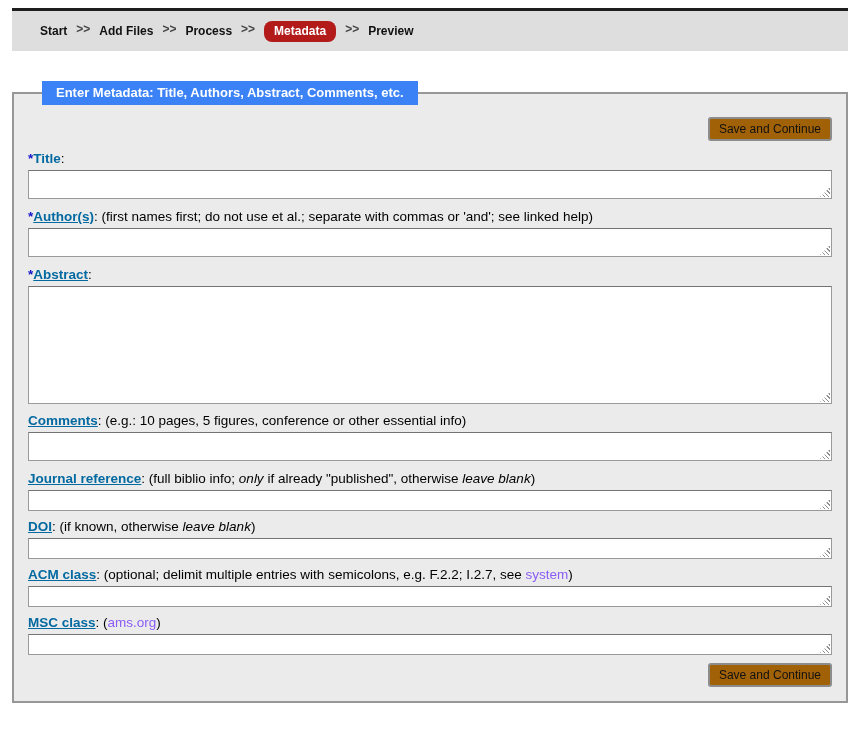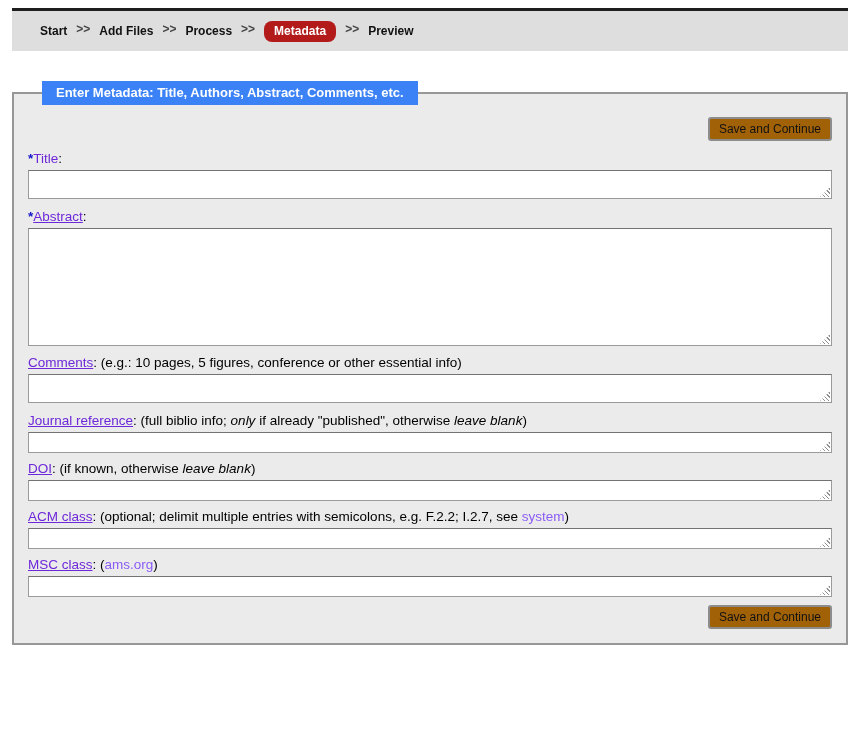"Title" a.lbl { color: #6d28d9 -> #0369a1; font-weight: normal -> bold }
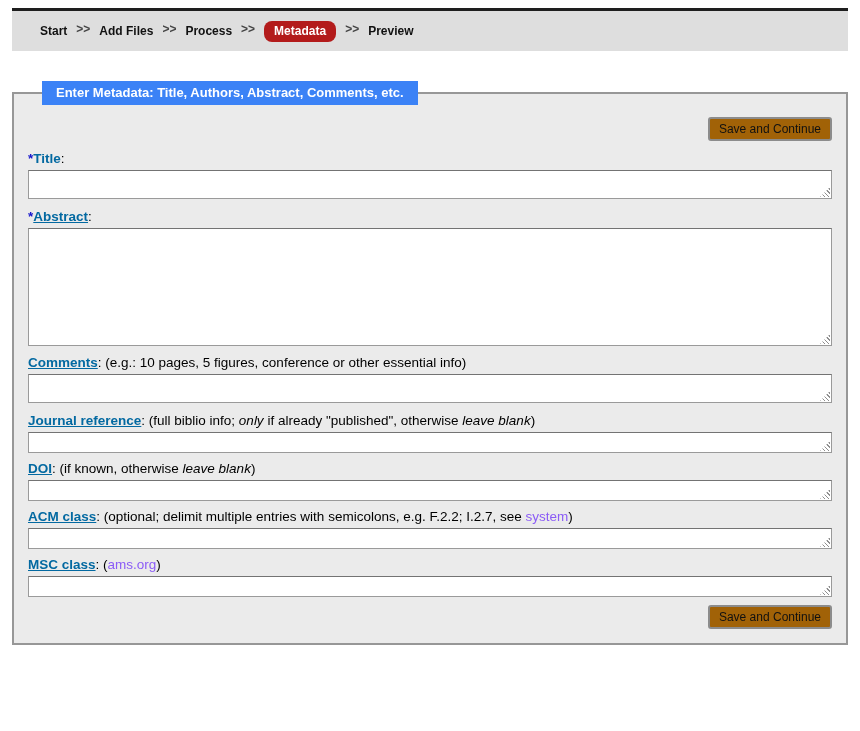"*Author(s): (first names first; do" div { html: none -> <div> <div><span>*</span><a>Author(s)</a><span><span>: (first names first; do not use et al.; separate with commas or 'and'; see linked help)</span></span></div> <div> <textarea></textarea> <span></span> </div> </div> }
